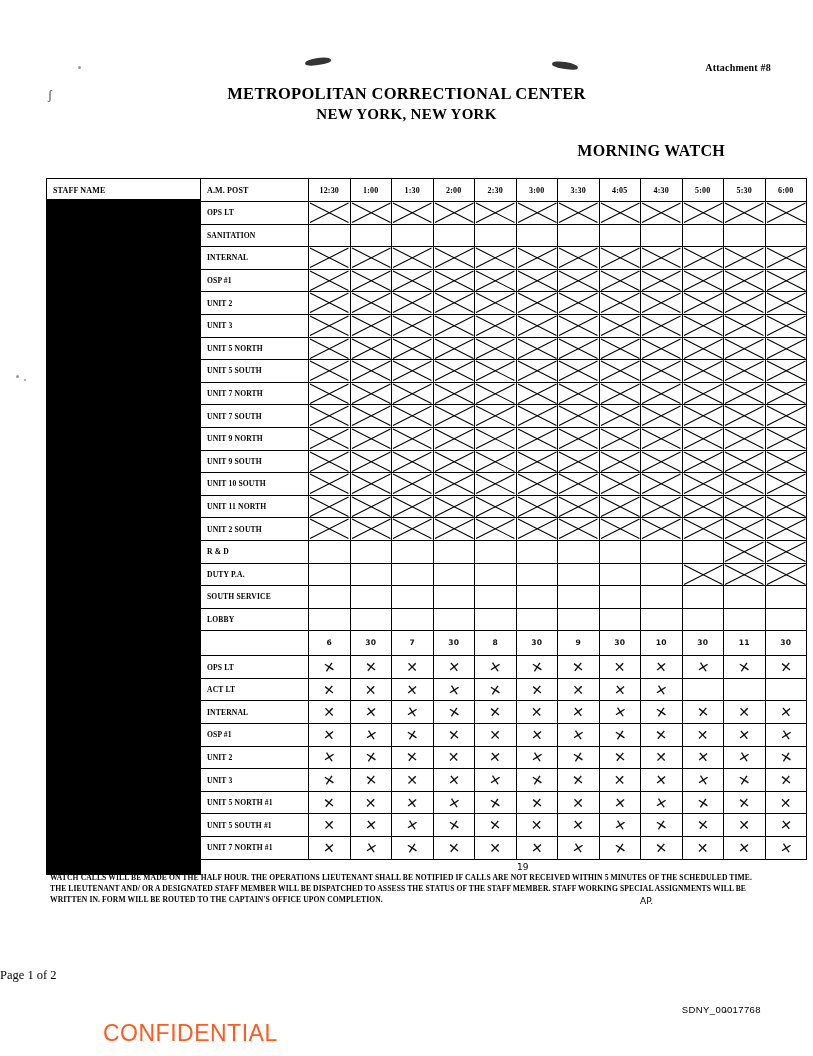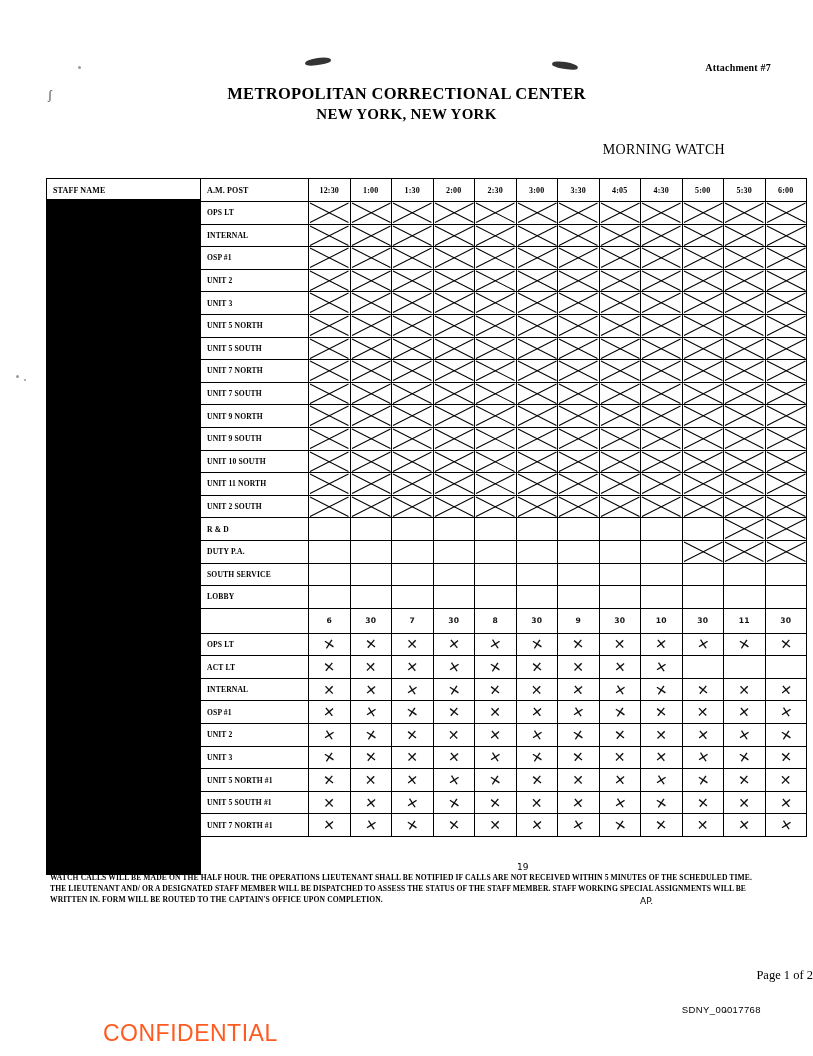"Attachment #7" div.attachment { text: 7 -> 8 }
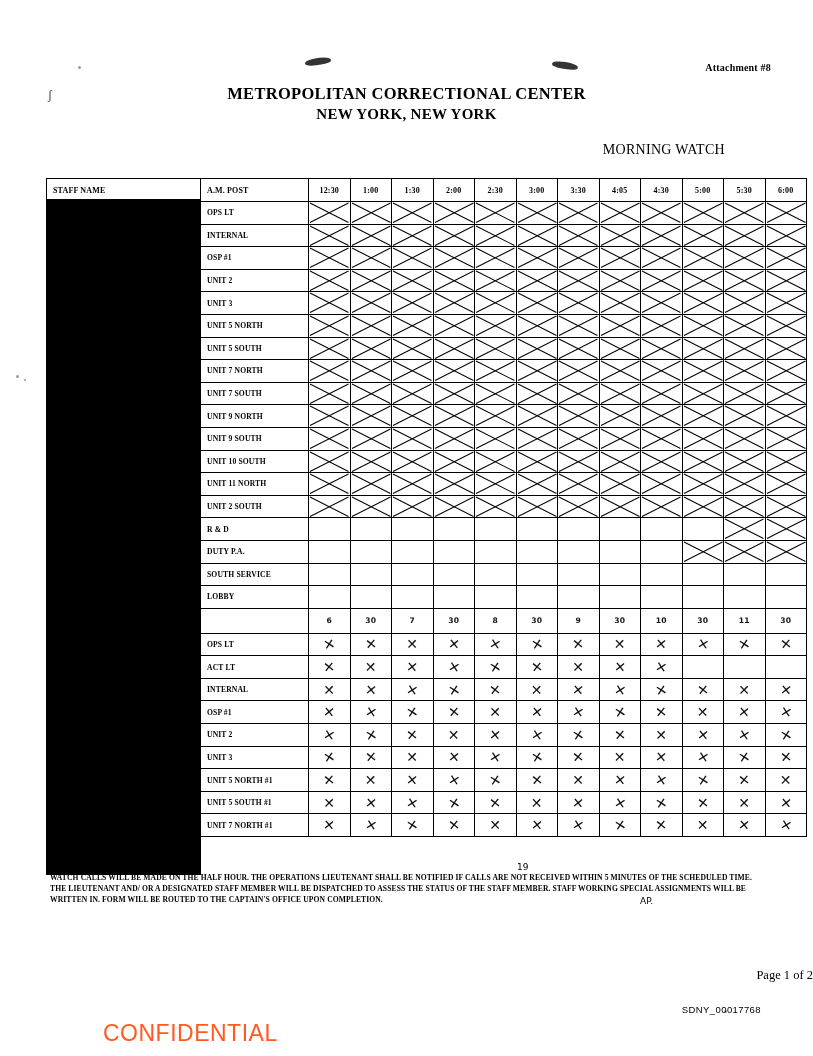"MORNING WATCH" .watch-label { font-size: 14px -> 16px; font-weight: normal -> bold }
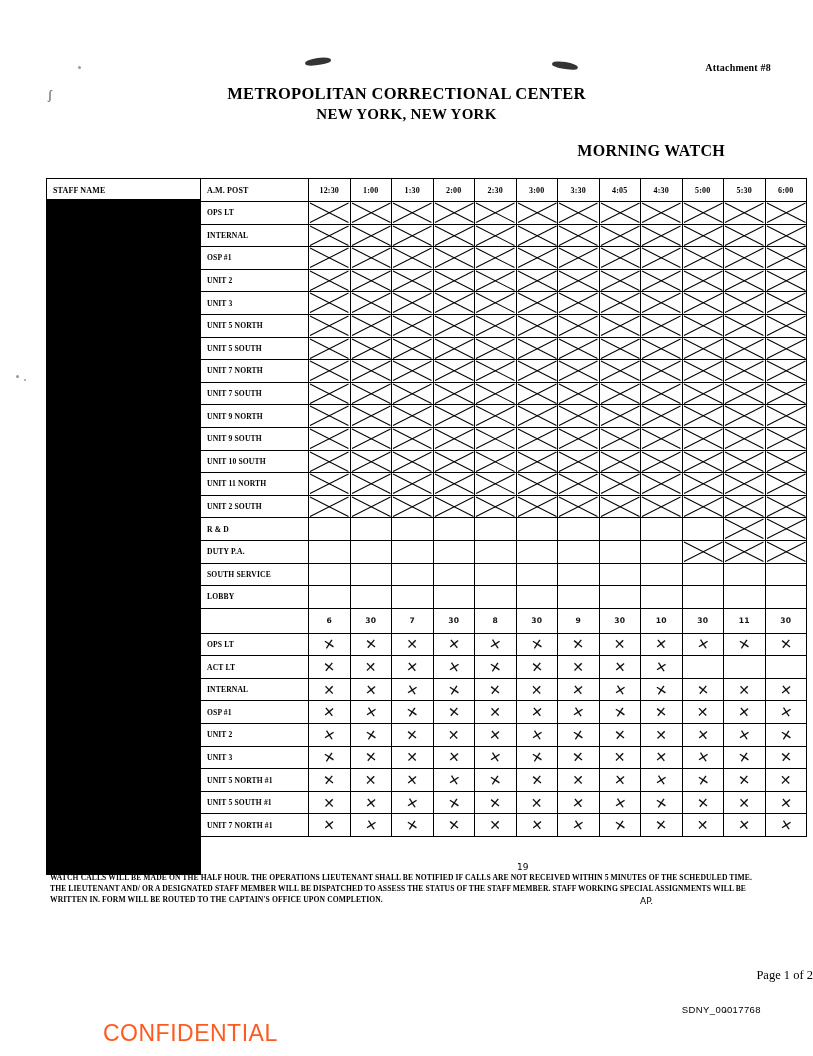"SANITATION" tr { html: none -> <tr> <td></td> <td>SANITATION</td> <td></td> <td></td> <td></td> <td></td> <td></td> <td></td> <td></td> <td></td> <td></td> <td></td> <td></td> <td></td> </tr> }
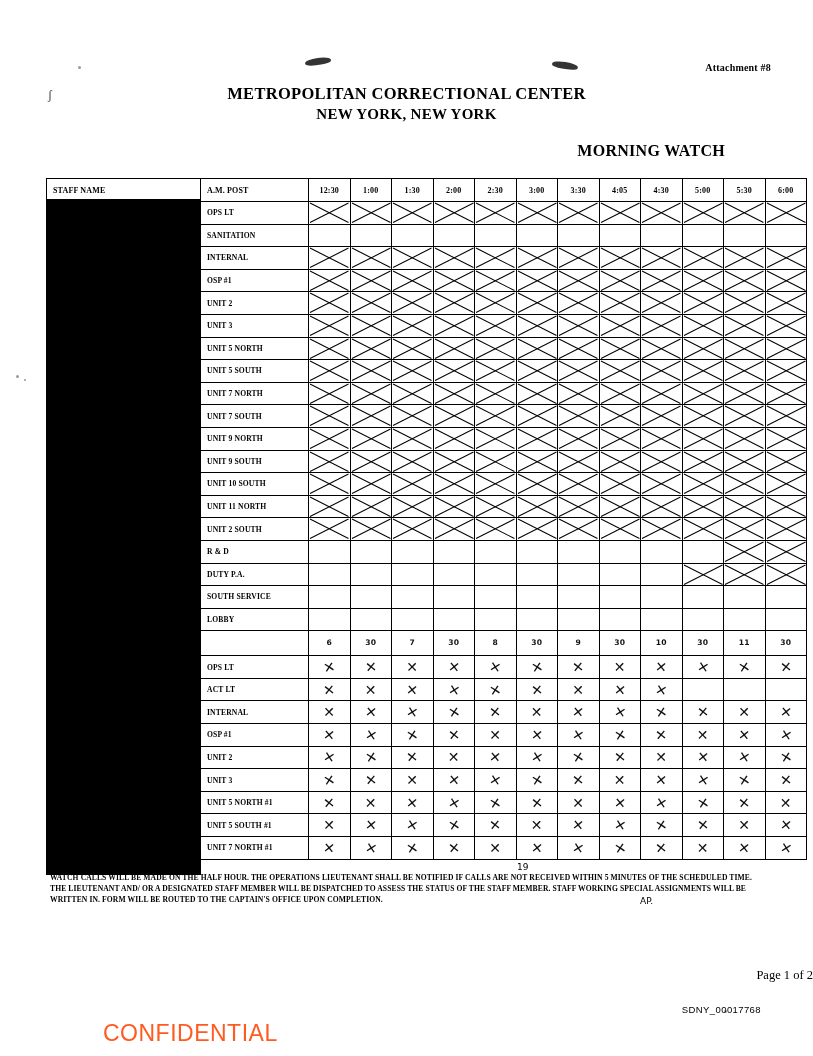"Page 1 of 2" .page-num { text-align: right -> left }
